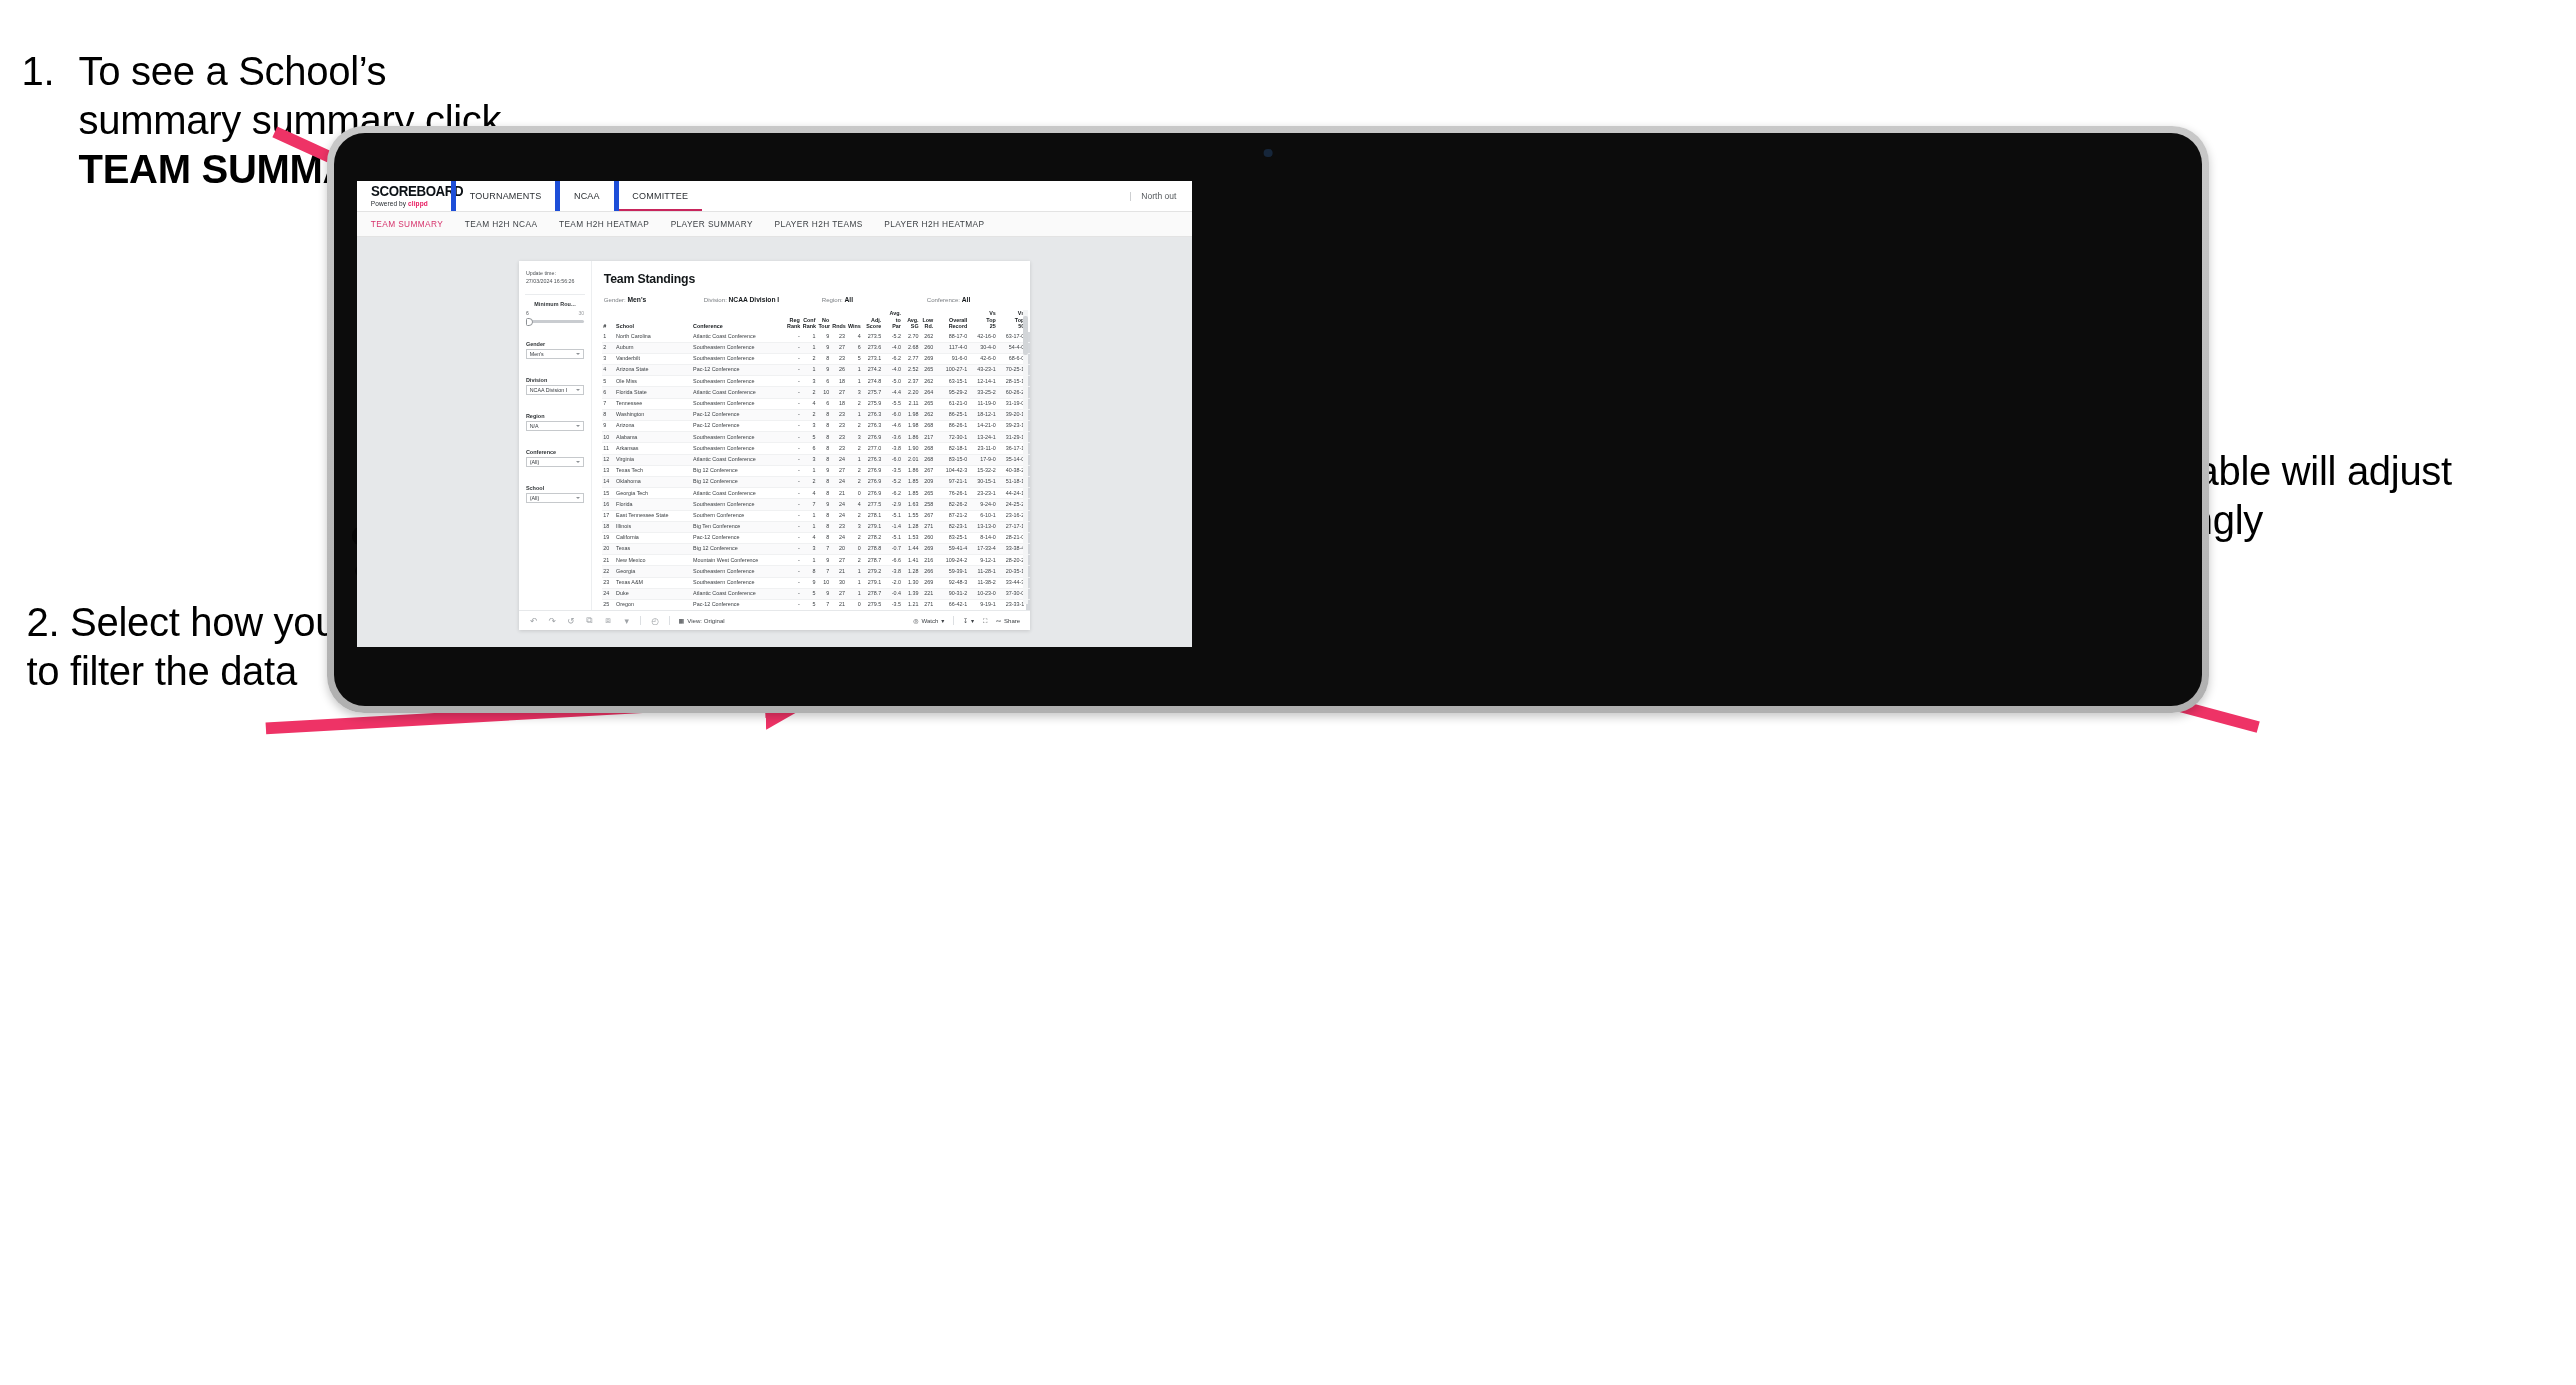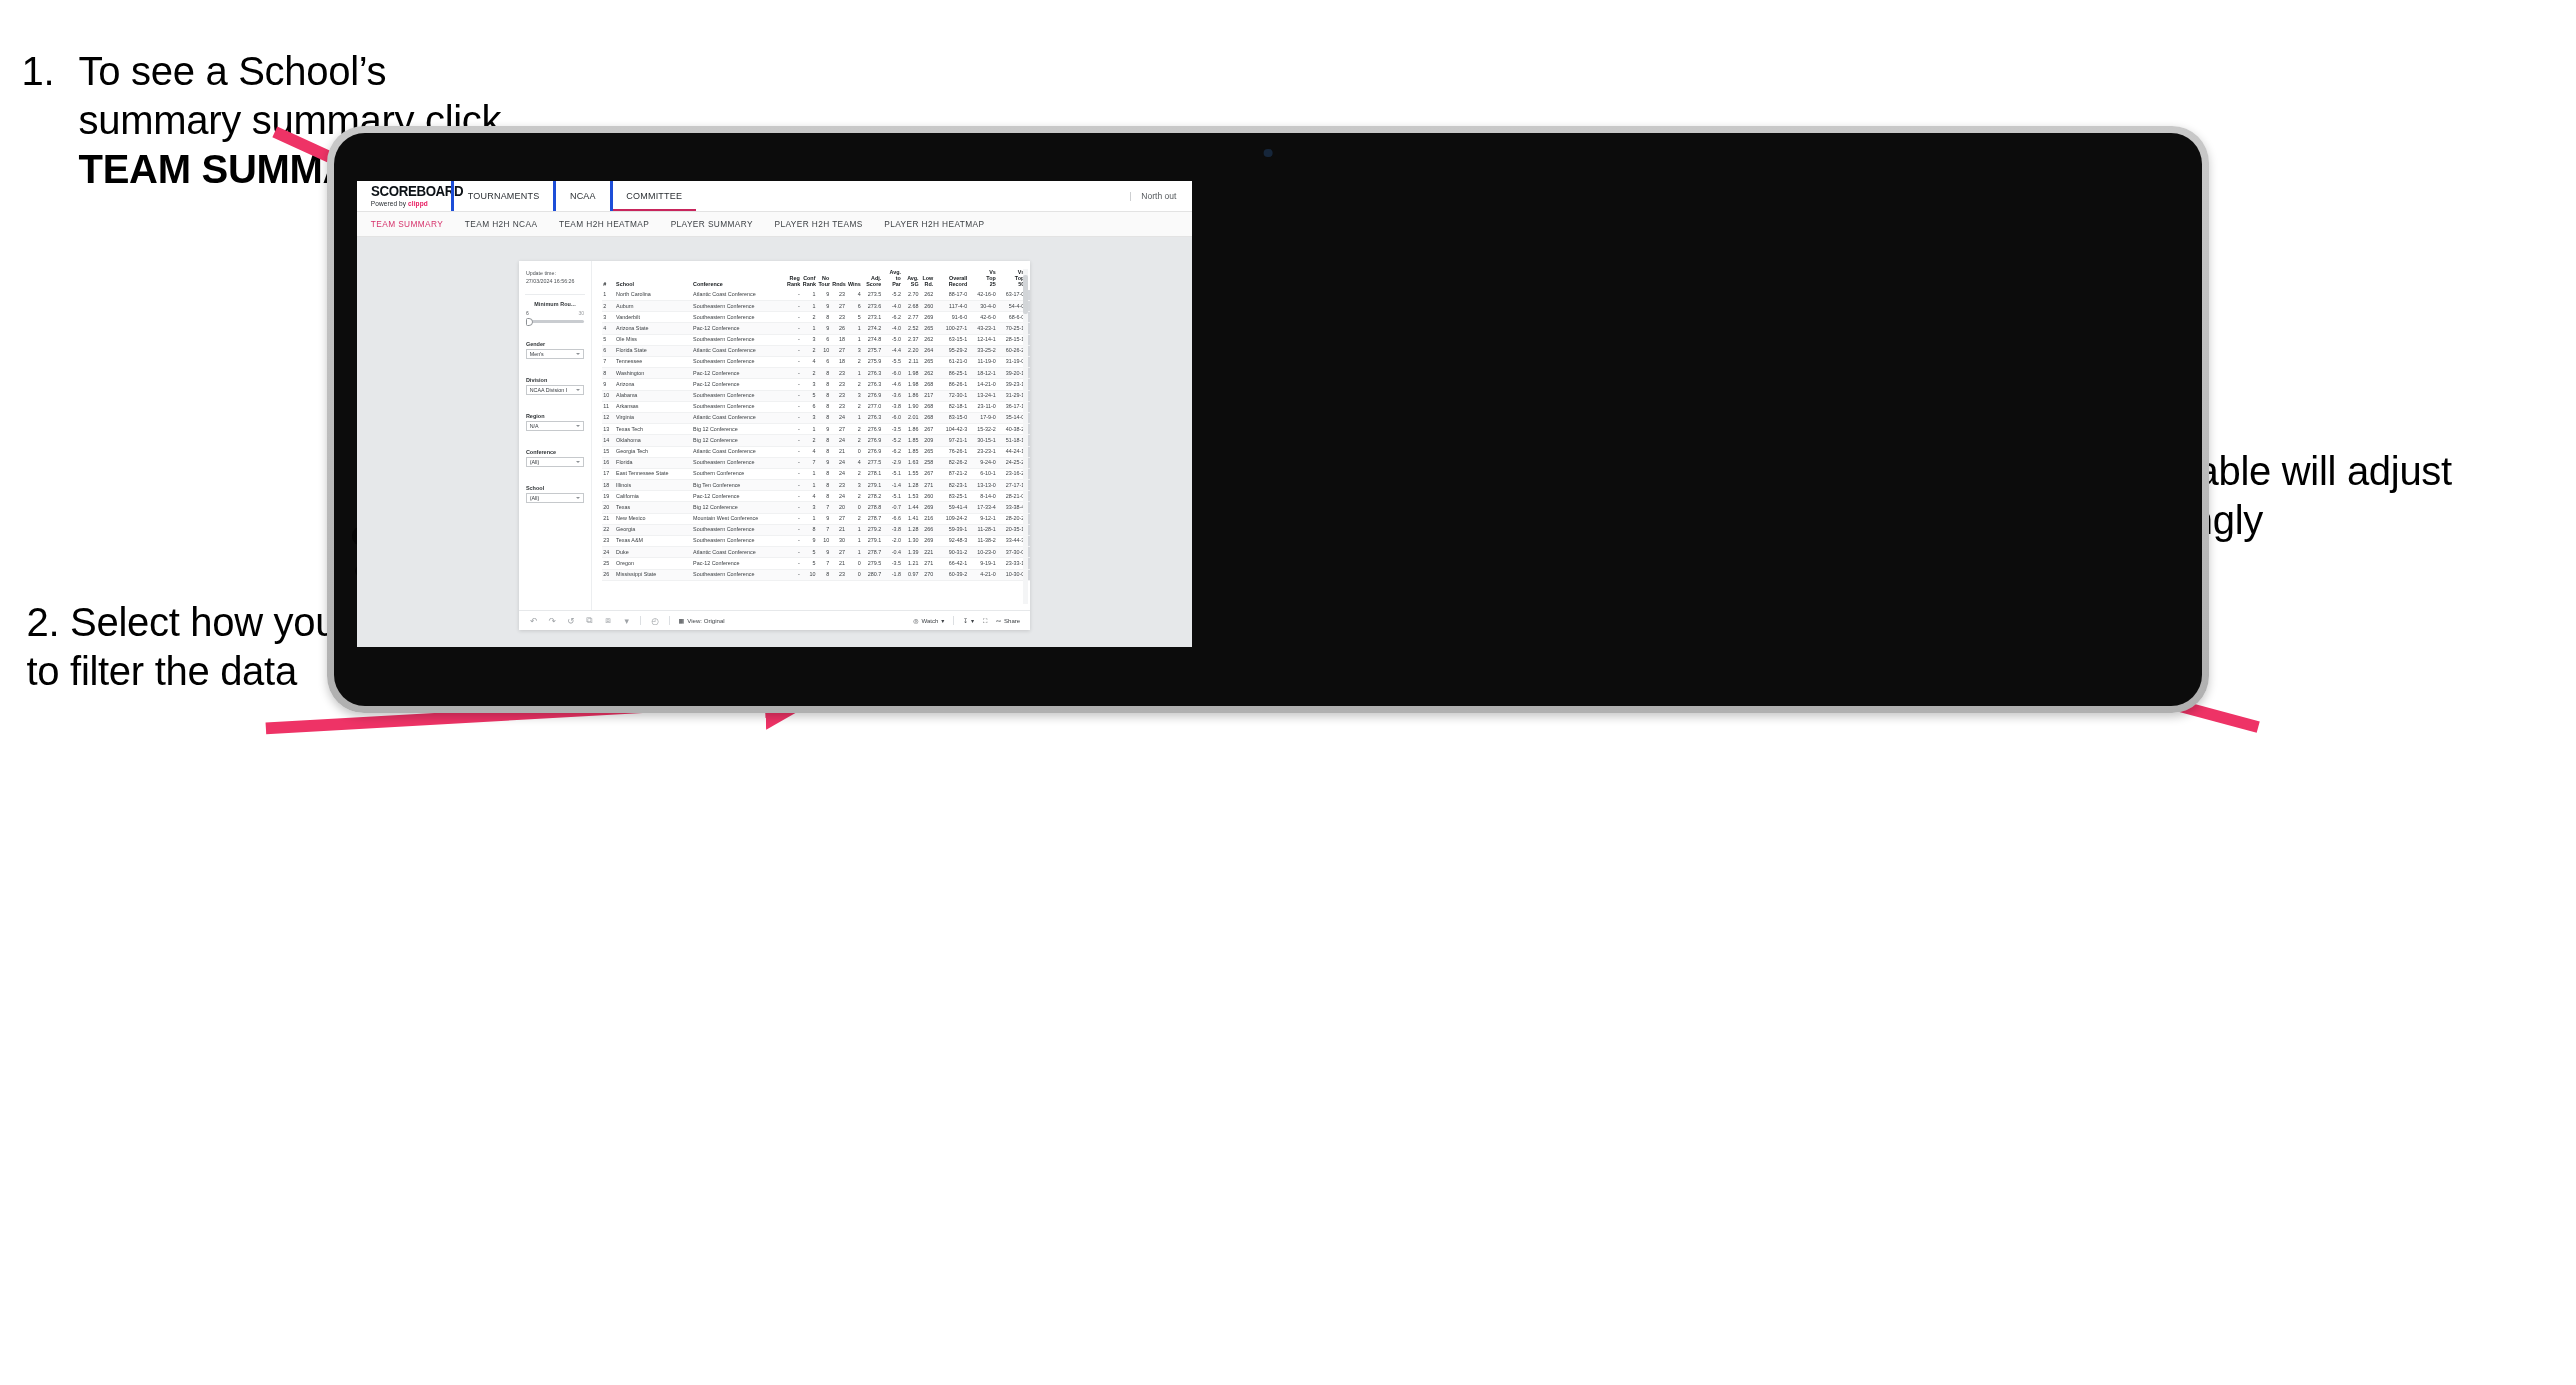"TOURNAMENTS" .topnav-item { border-left: 3px solid #1d4ed8 -> 5px solid #1d4ed8 }
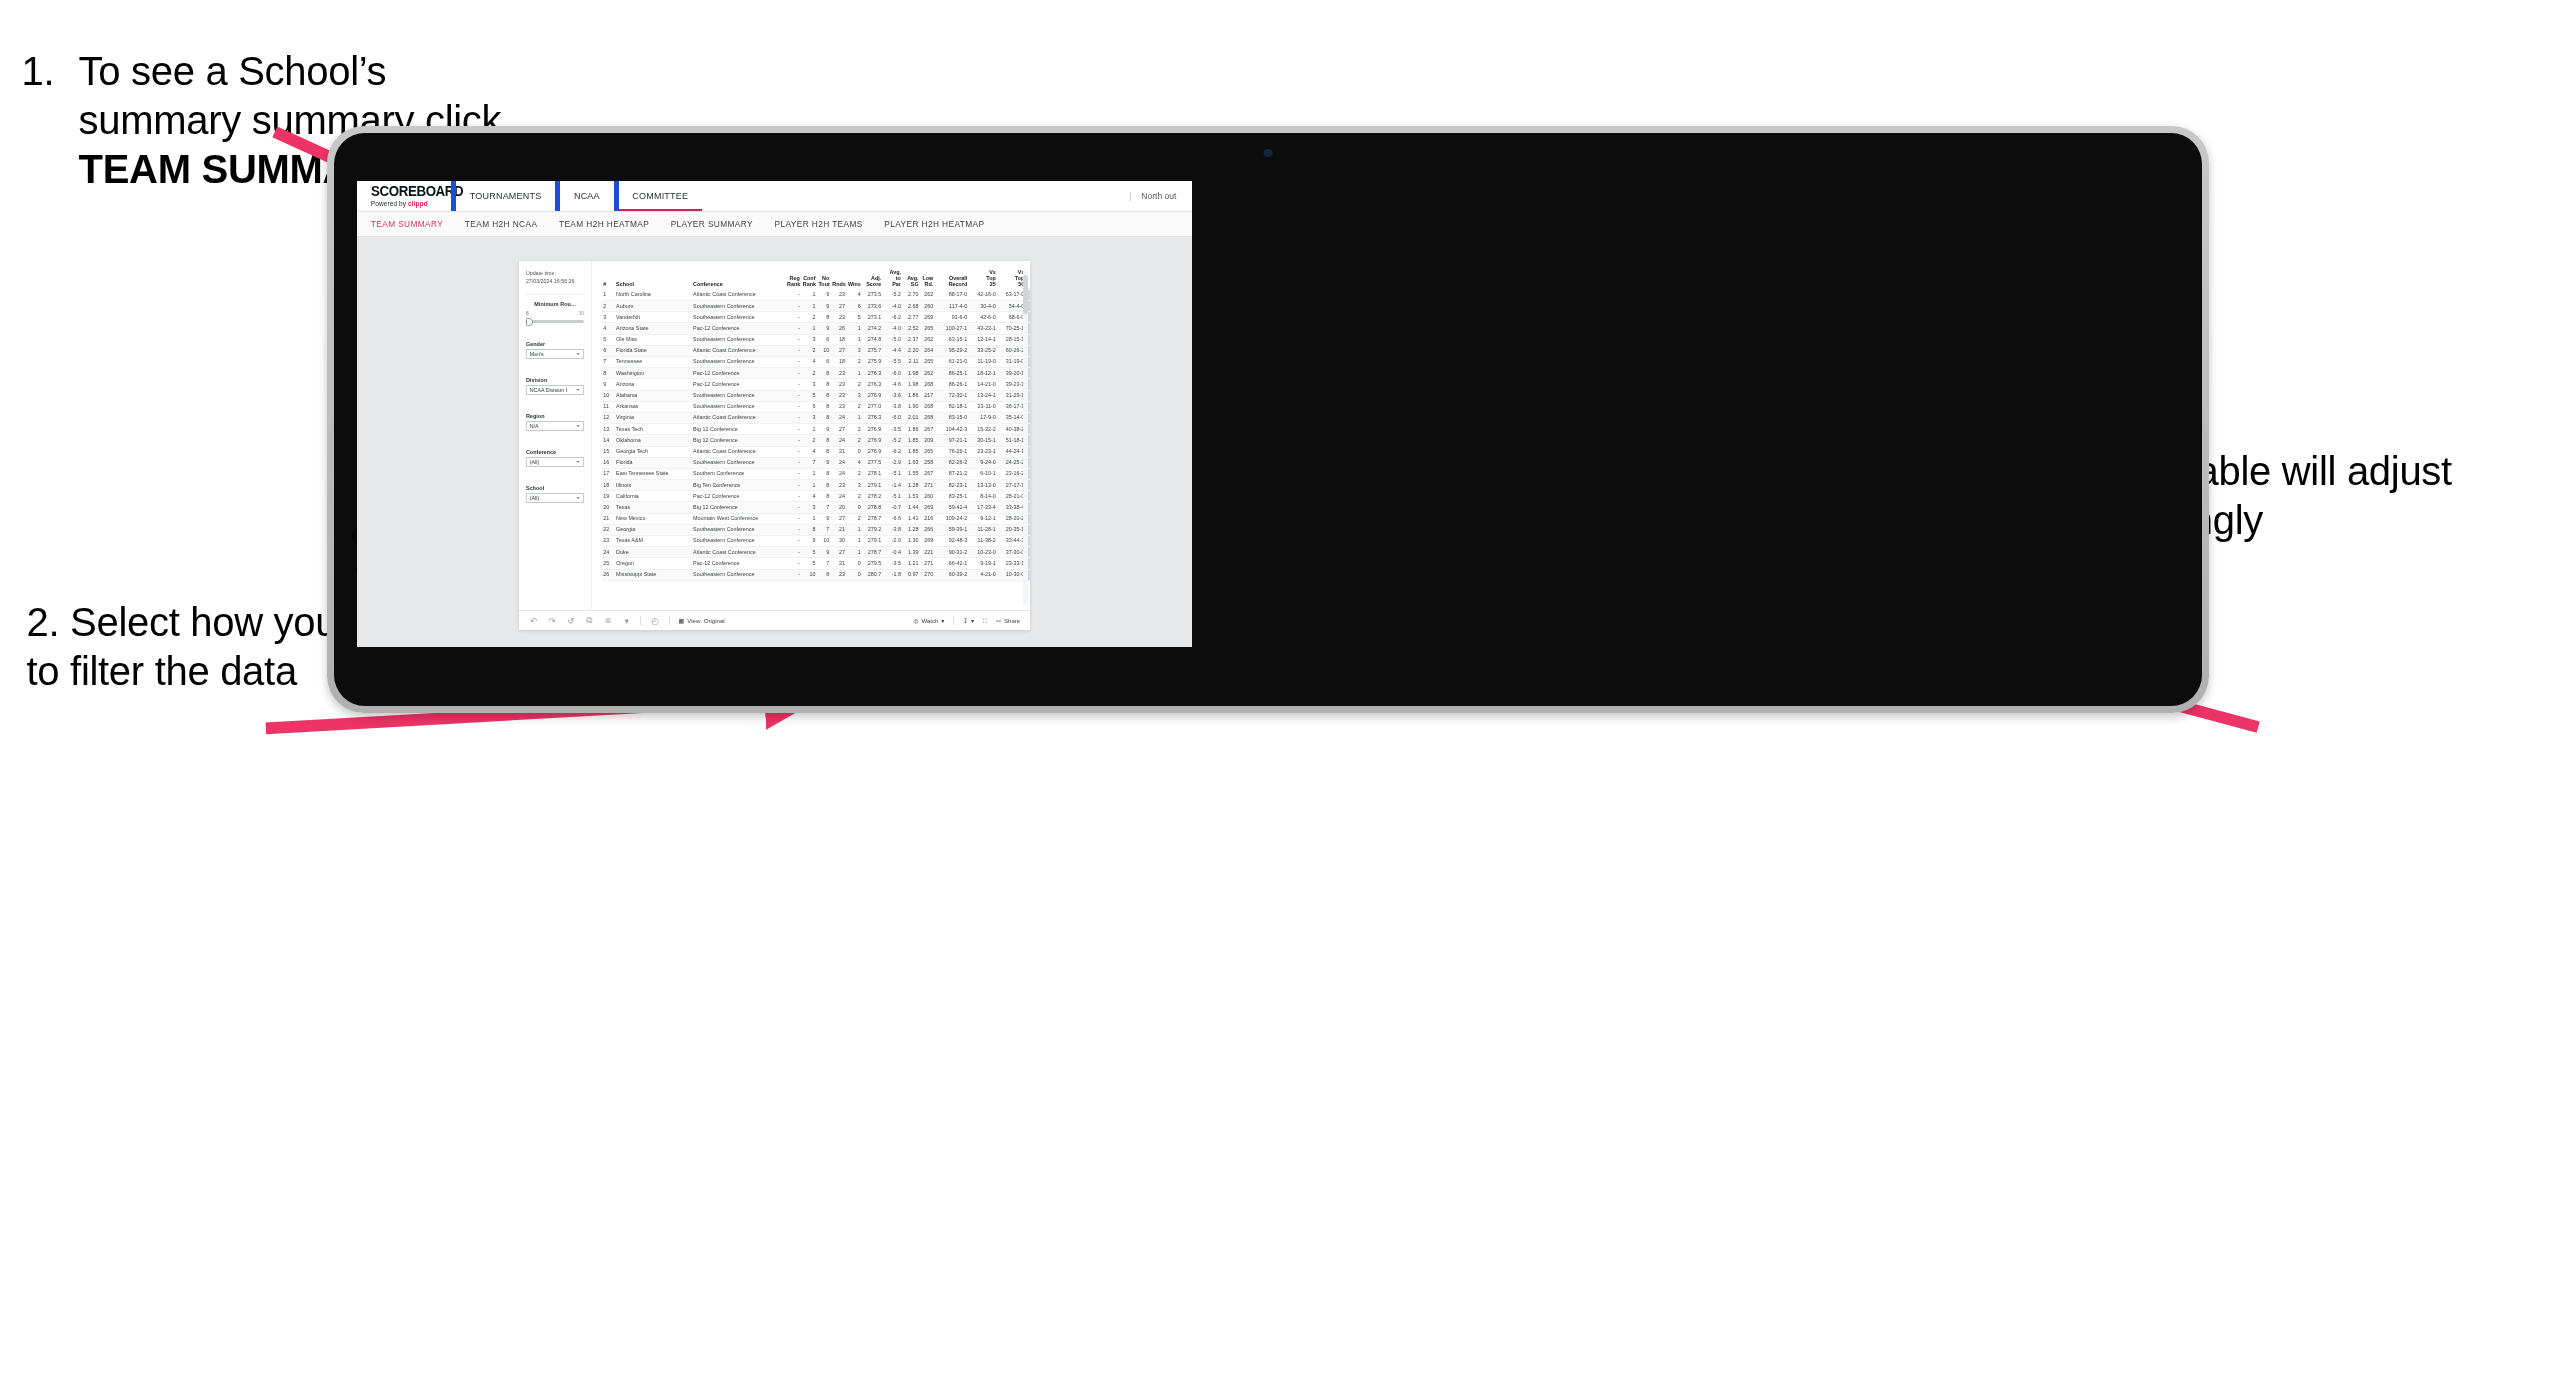"Team Standings" div.content-head { html: none -> <div> <div>Team Standings</div> <div> <div> <span>Gender:</span> <b>Men's</b> </div> <div> <span>Division:</span> <b>NCAA Division I</b> </div> <div> <span>Region:</span> <b>All</b> </div> <div> <span>Conference:</span> <b>All</b> </div> </div> </div> }
